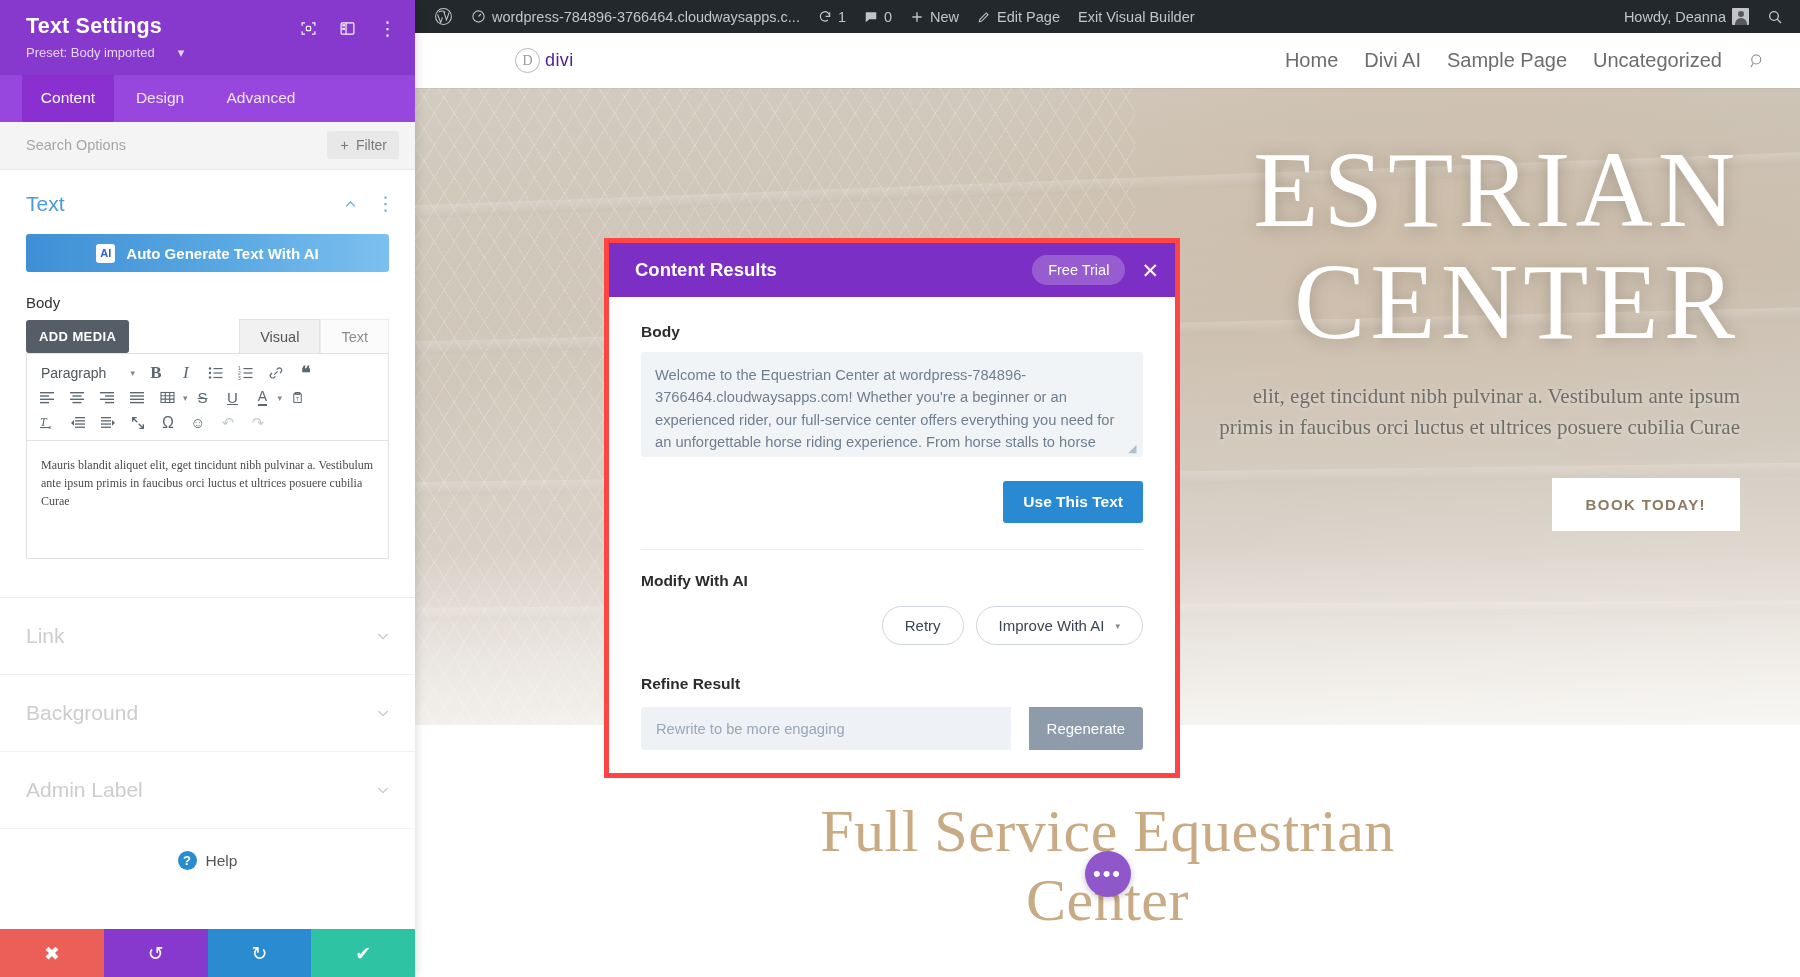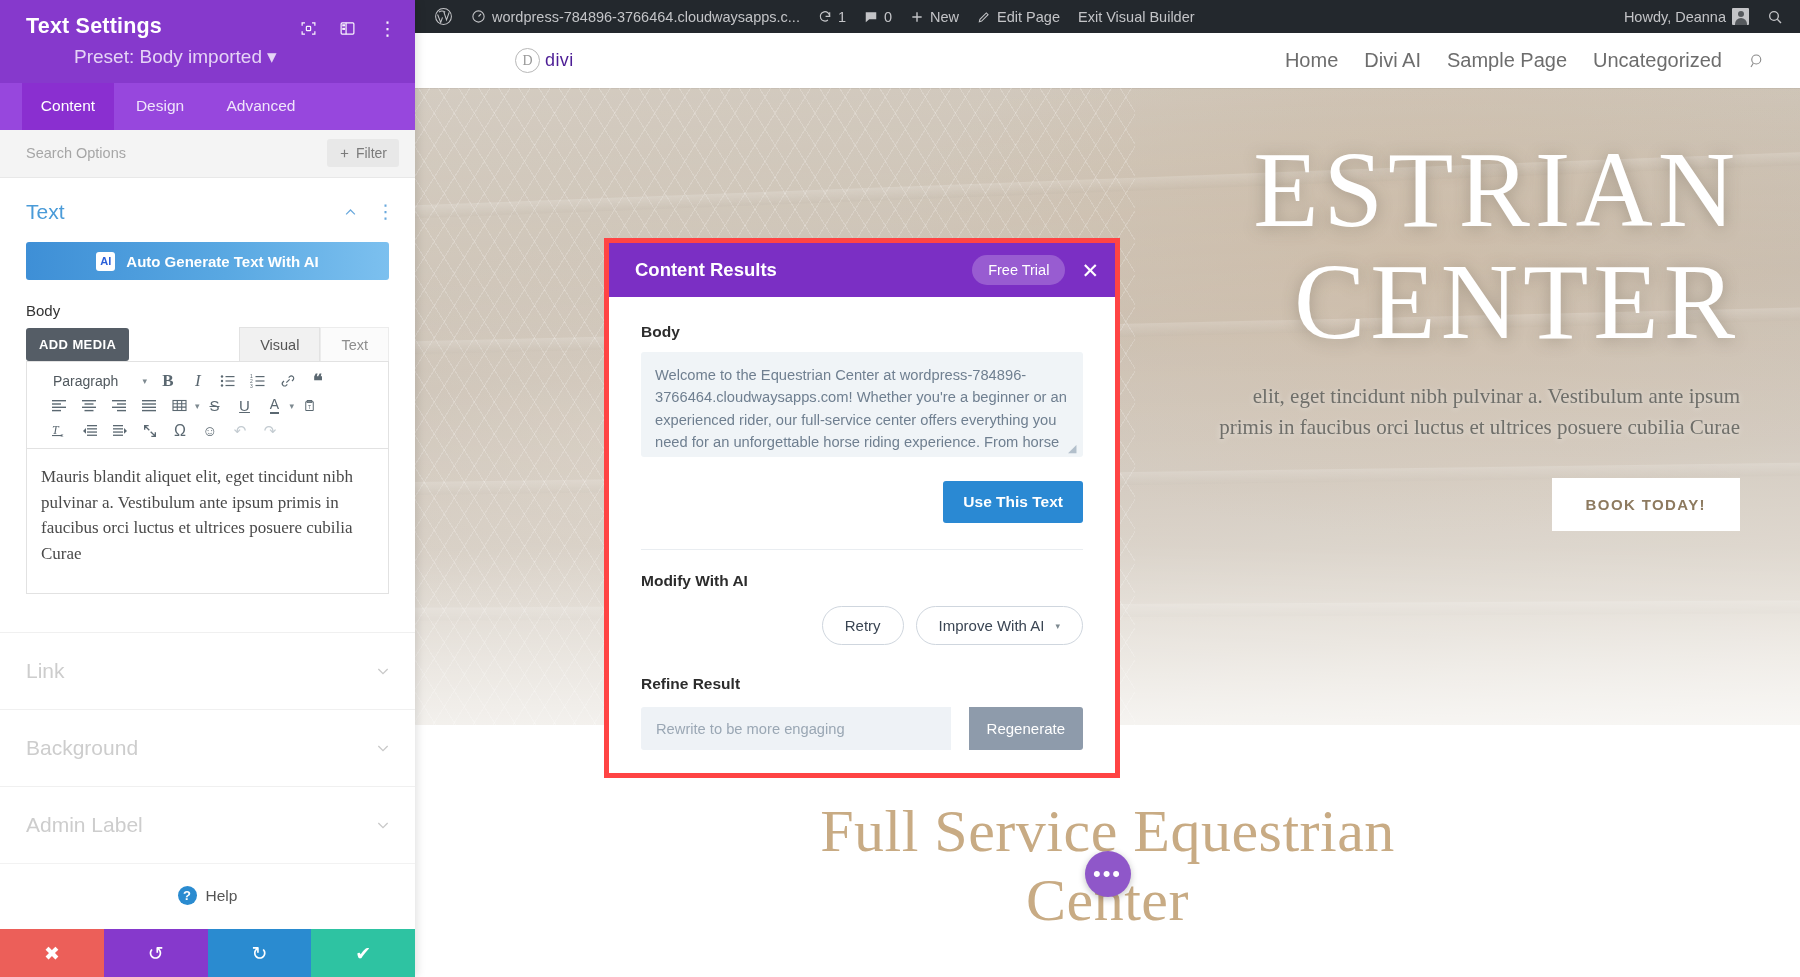"Preset: Body imported" .panel-preset { font-size: 19px -> 13px; gap: 5px -> 23px; margin-left: 48px -> none }
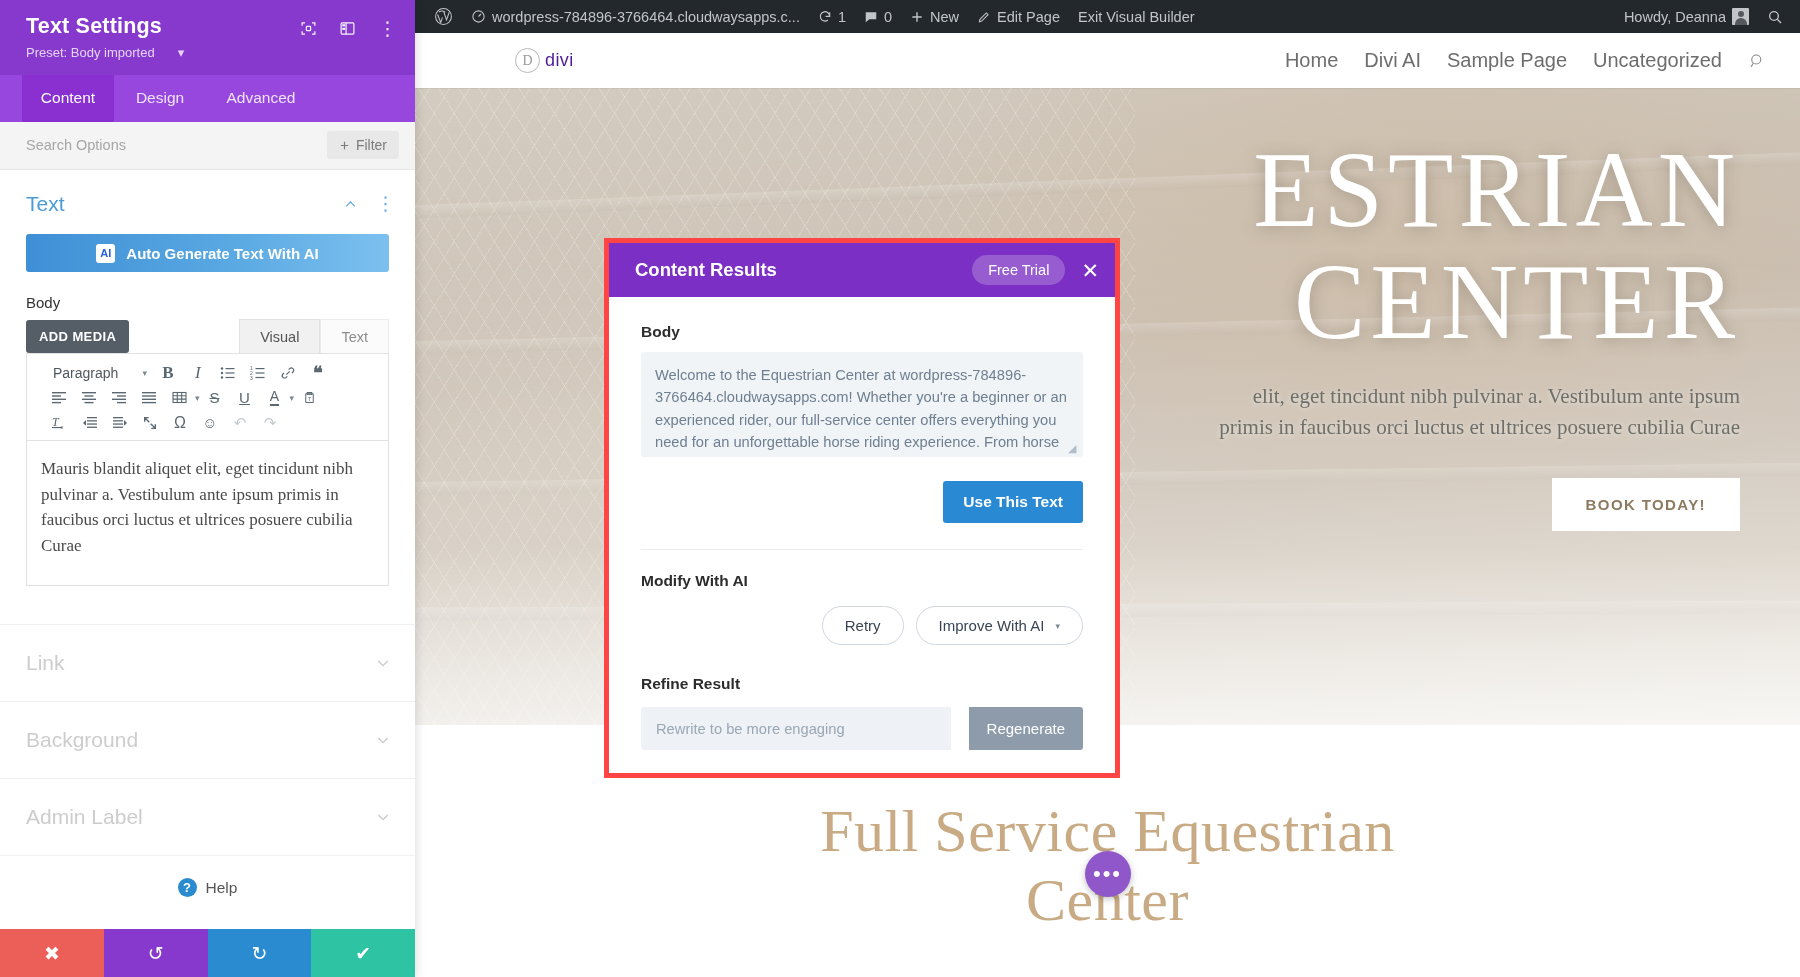"Content Results" .modal-outline { width: 516px -> 576px }
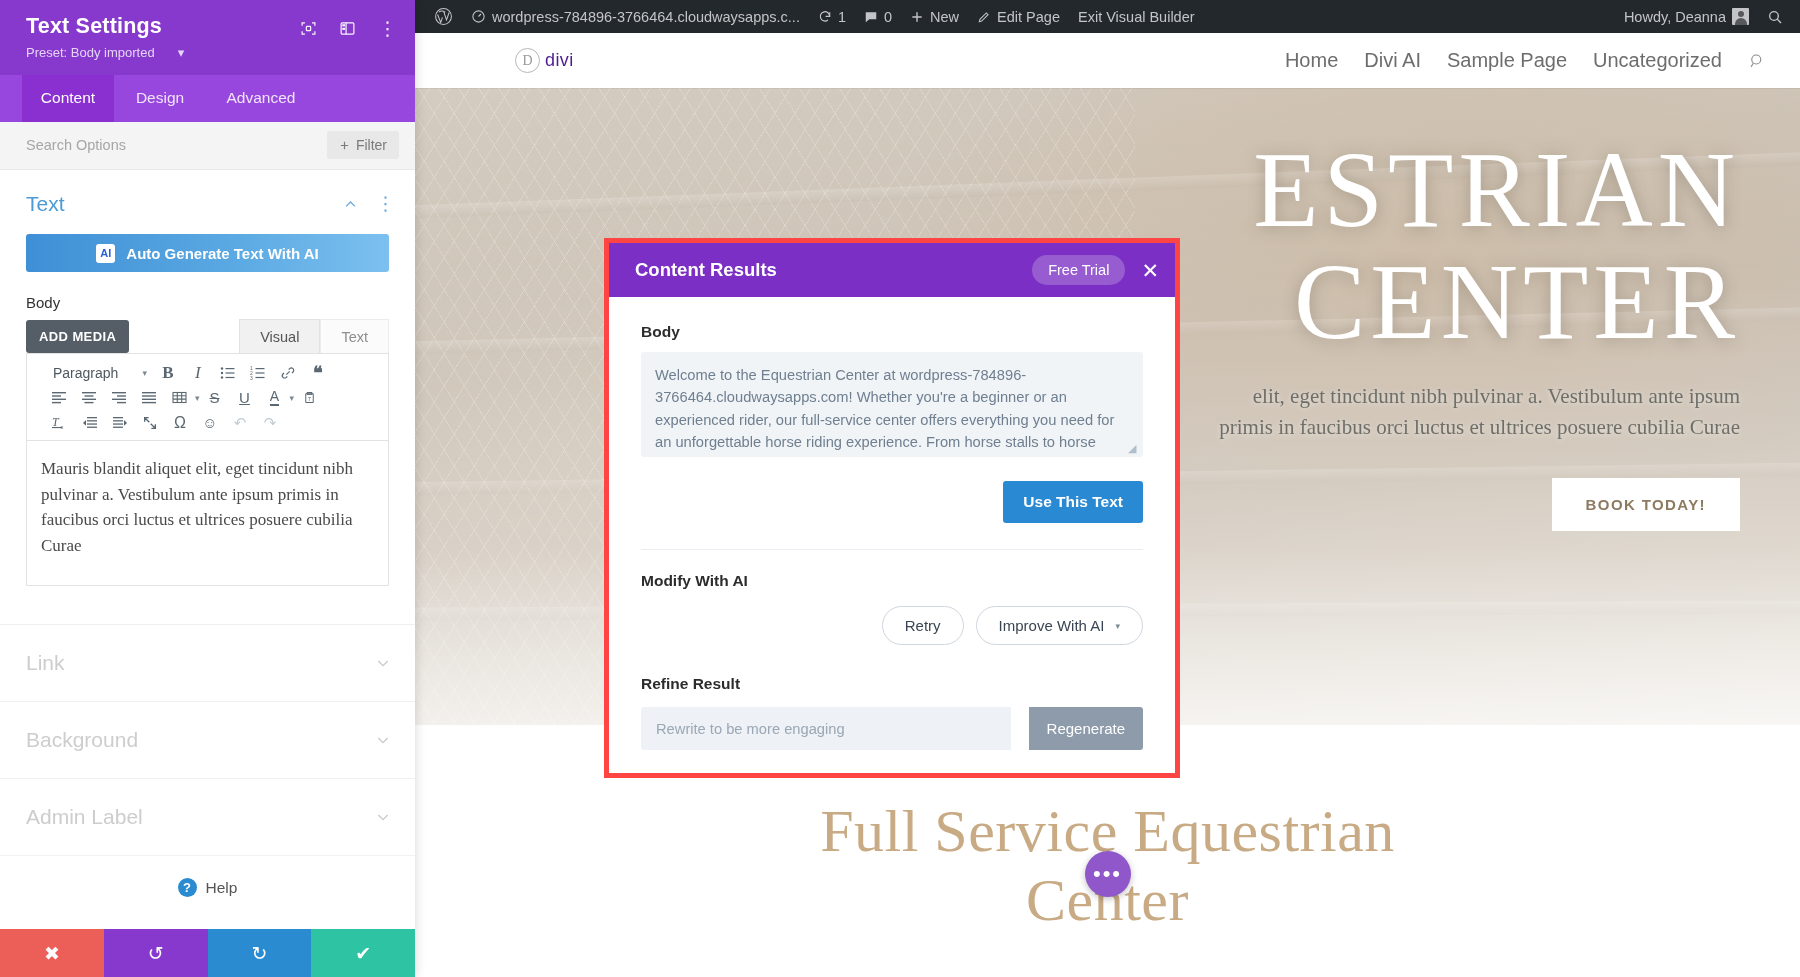"Paragraph" .ed-toolbar { padding: 6px 16px 5px -> 6px 4px 5px }
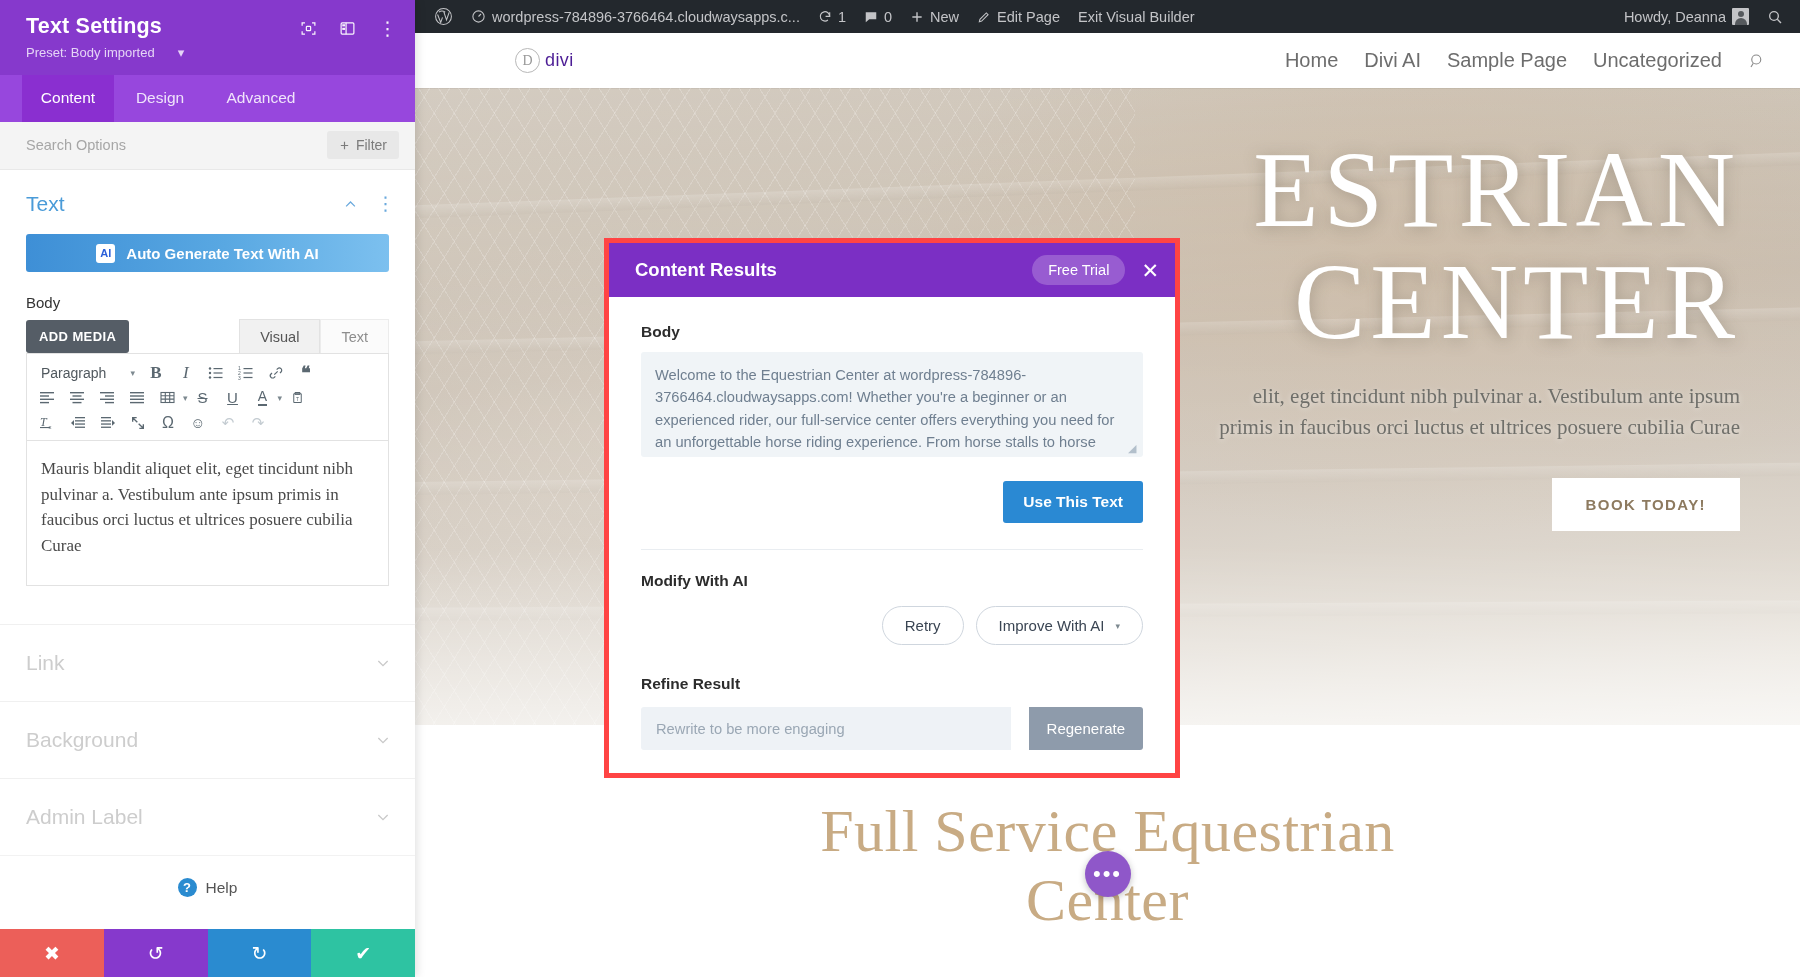"Mauris blandit aliquet elit, eget" .ed-content { font-size: 17px -> 12px }
